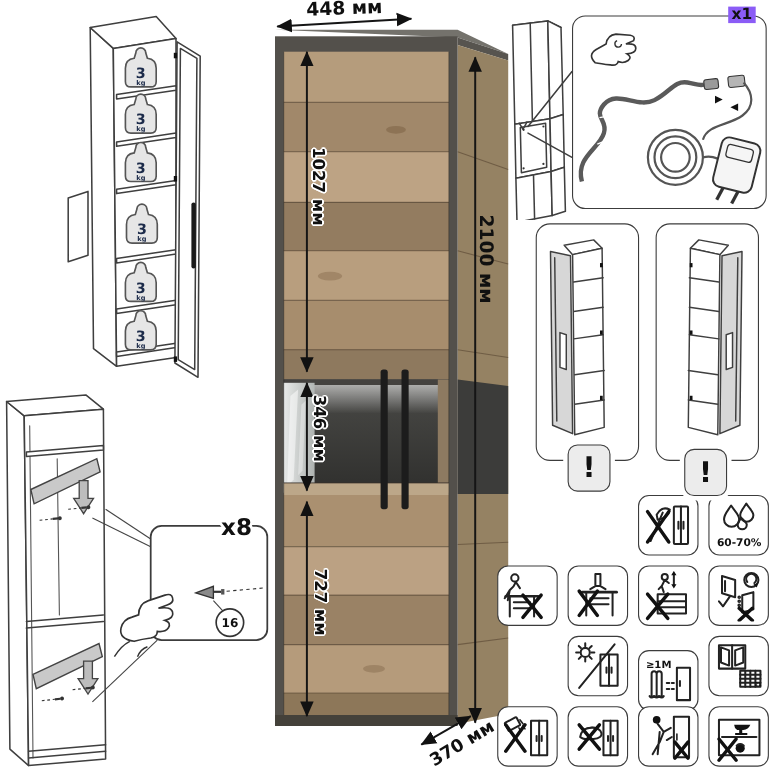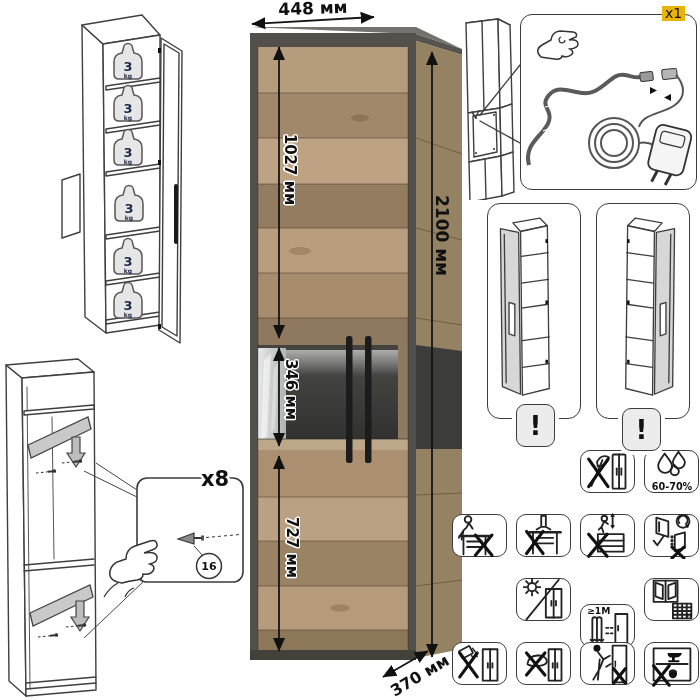"x1" .qtylab { background: #eab308 -> #8b5cf6; font-weight: 400 -> 700 }
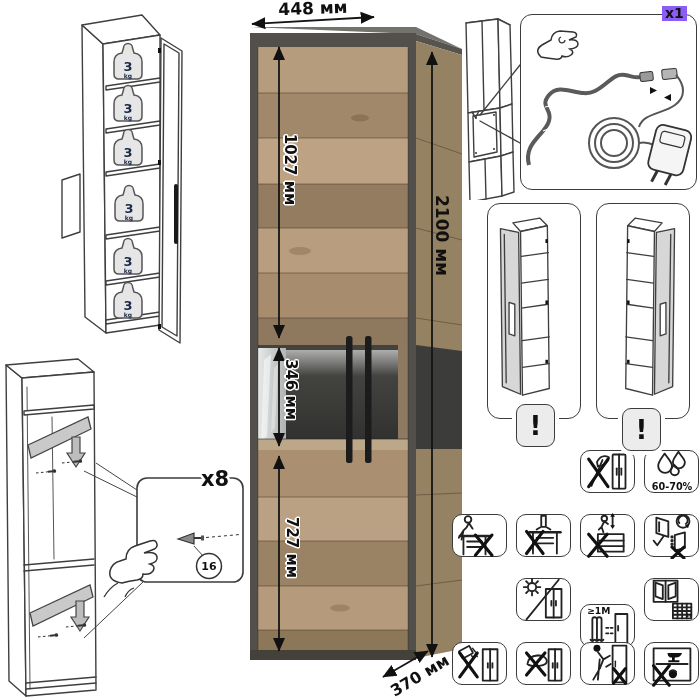"60-70%" .cell { height: 43px -> 55px }
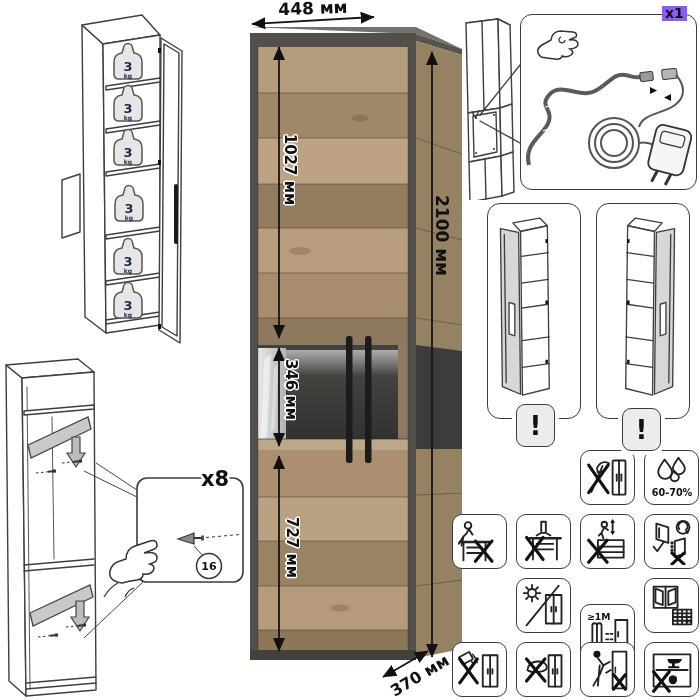"≥1M" div.cell { top: 604px -> 591px }
